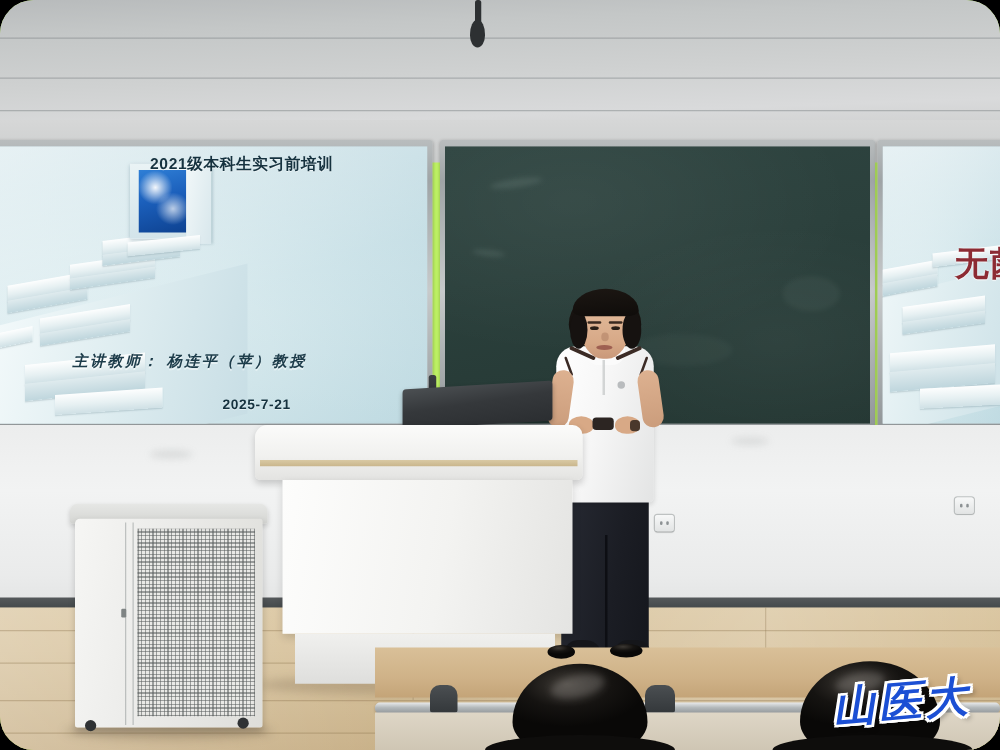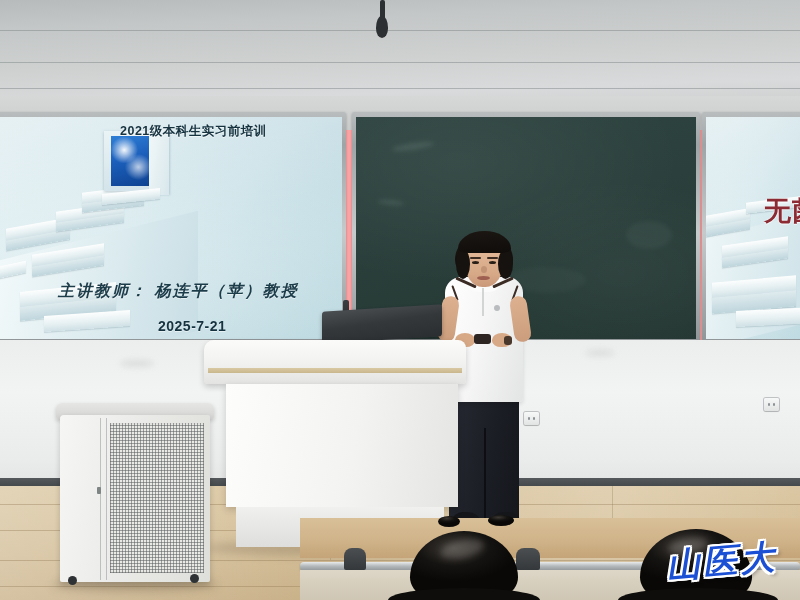"2021级本科生实习前培训" #scene { background: #fca5a5 -> #bef264; border-radius: none -> 27px }
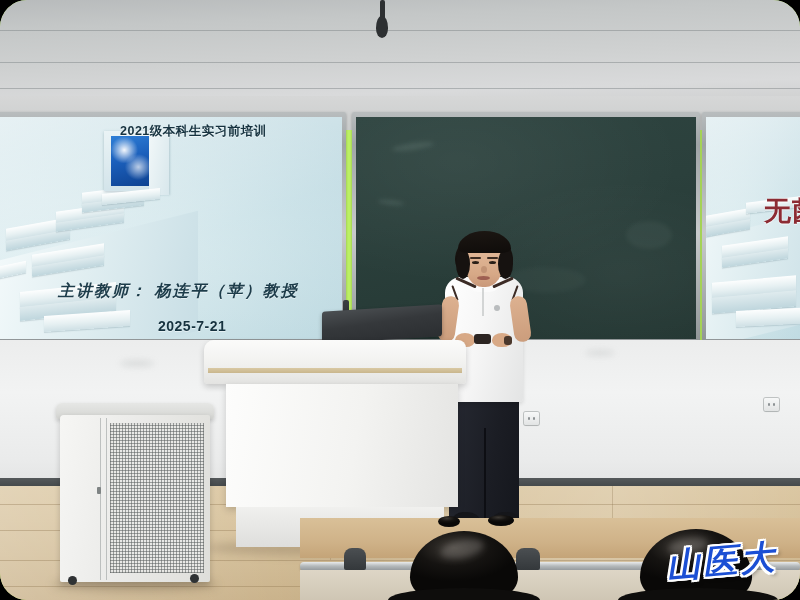"主讲教师： 杨连平（苹）教授" div.slide-presenter { font-size: 16px -> 12px }
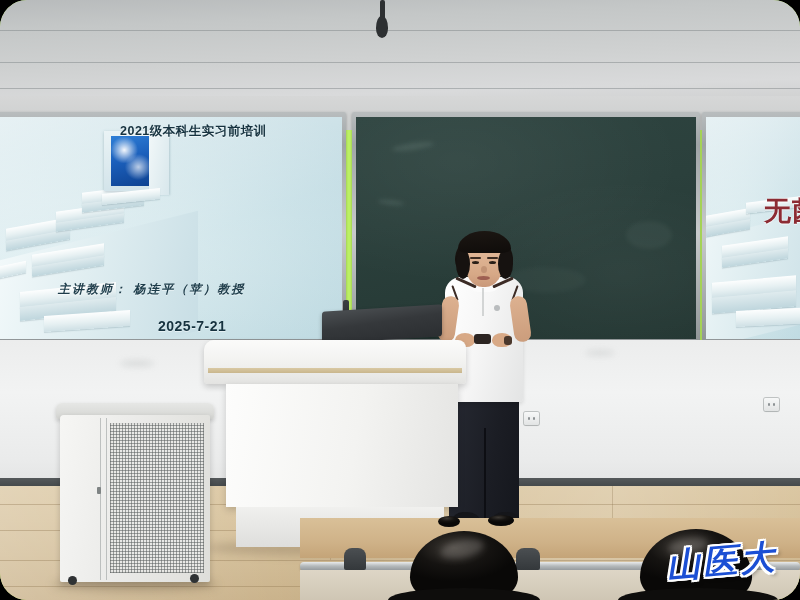"2025-7-21" div.slide-date { font-size: 14px -> 11px; left: 160px -> 180px }
